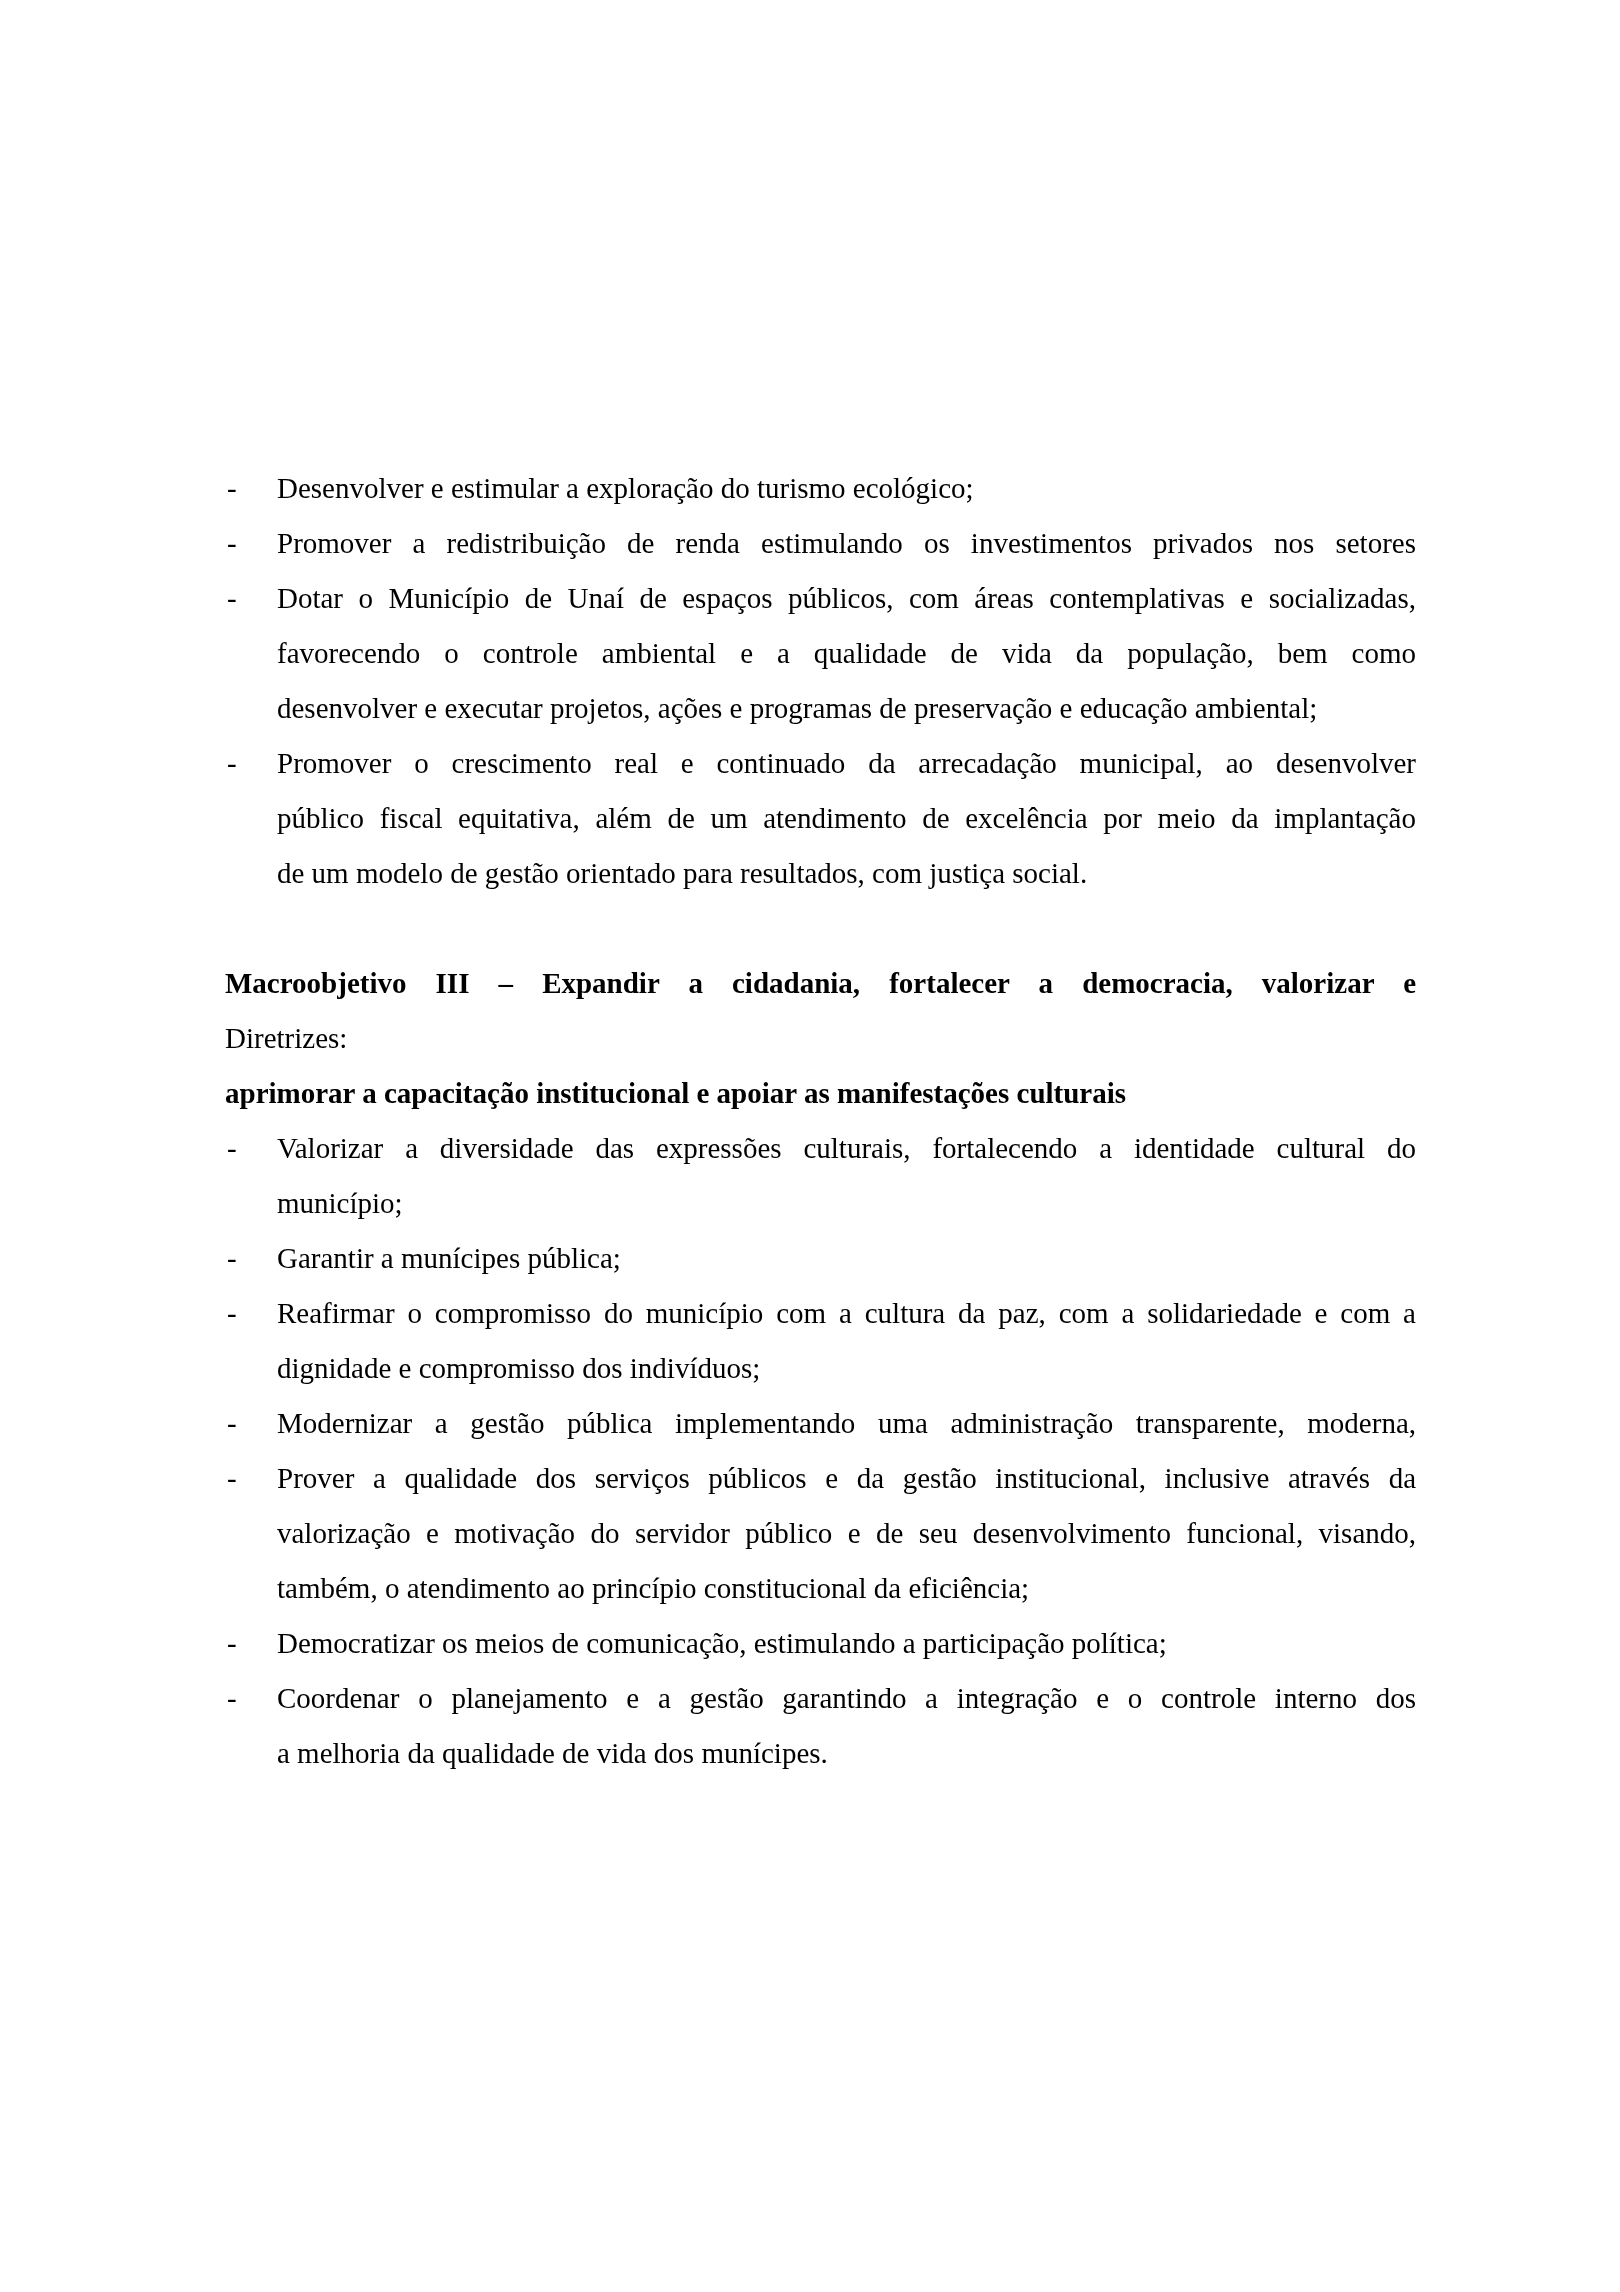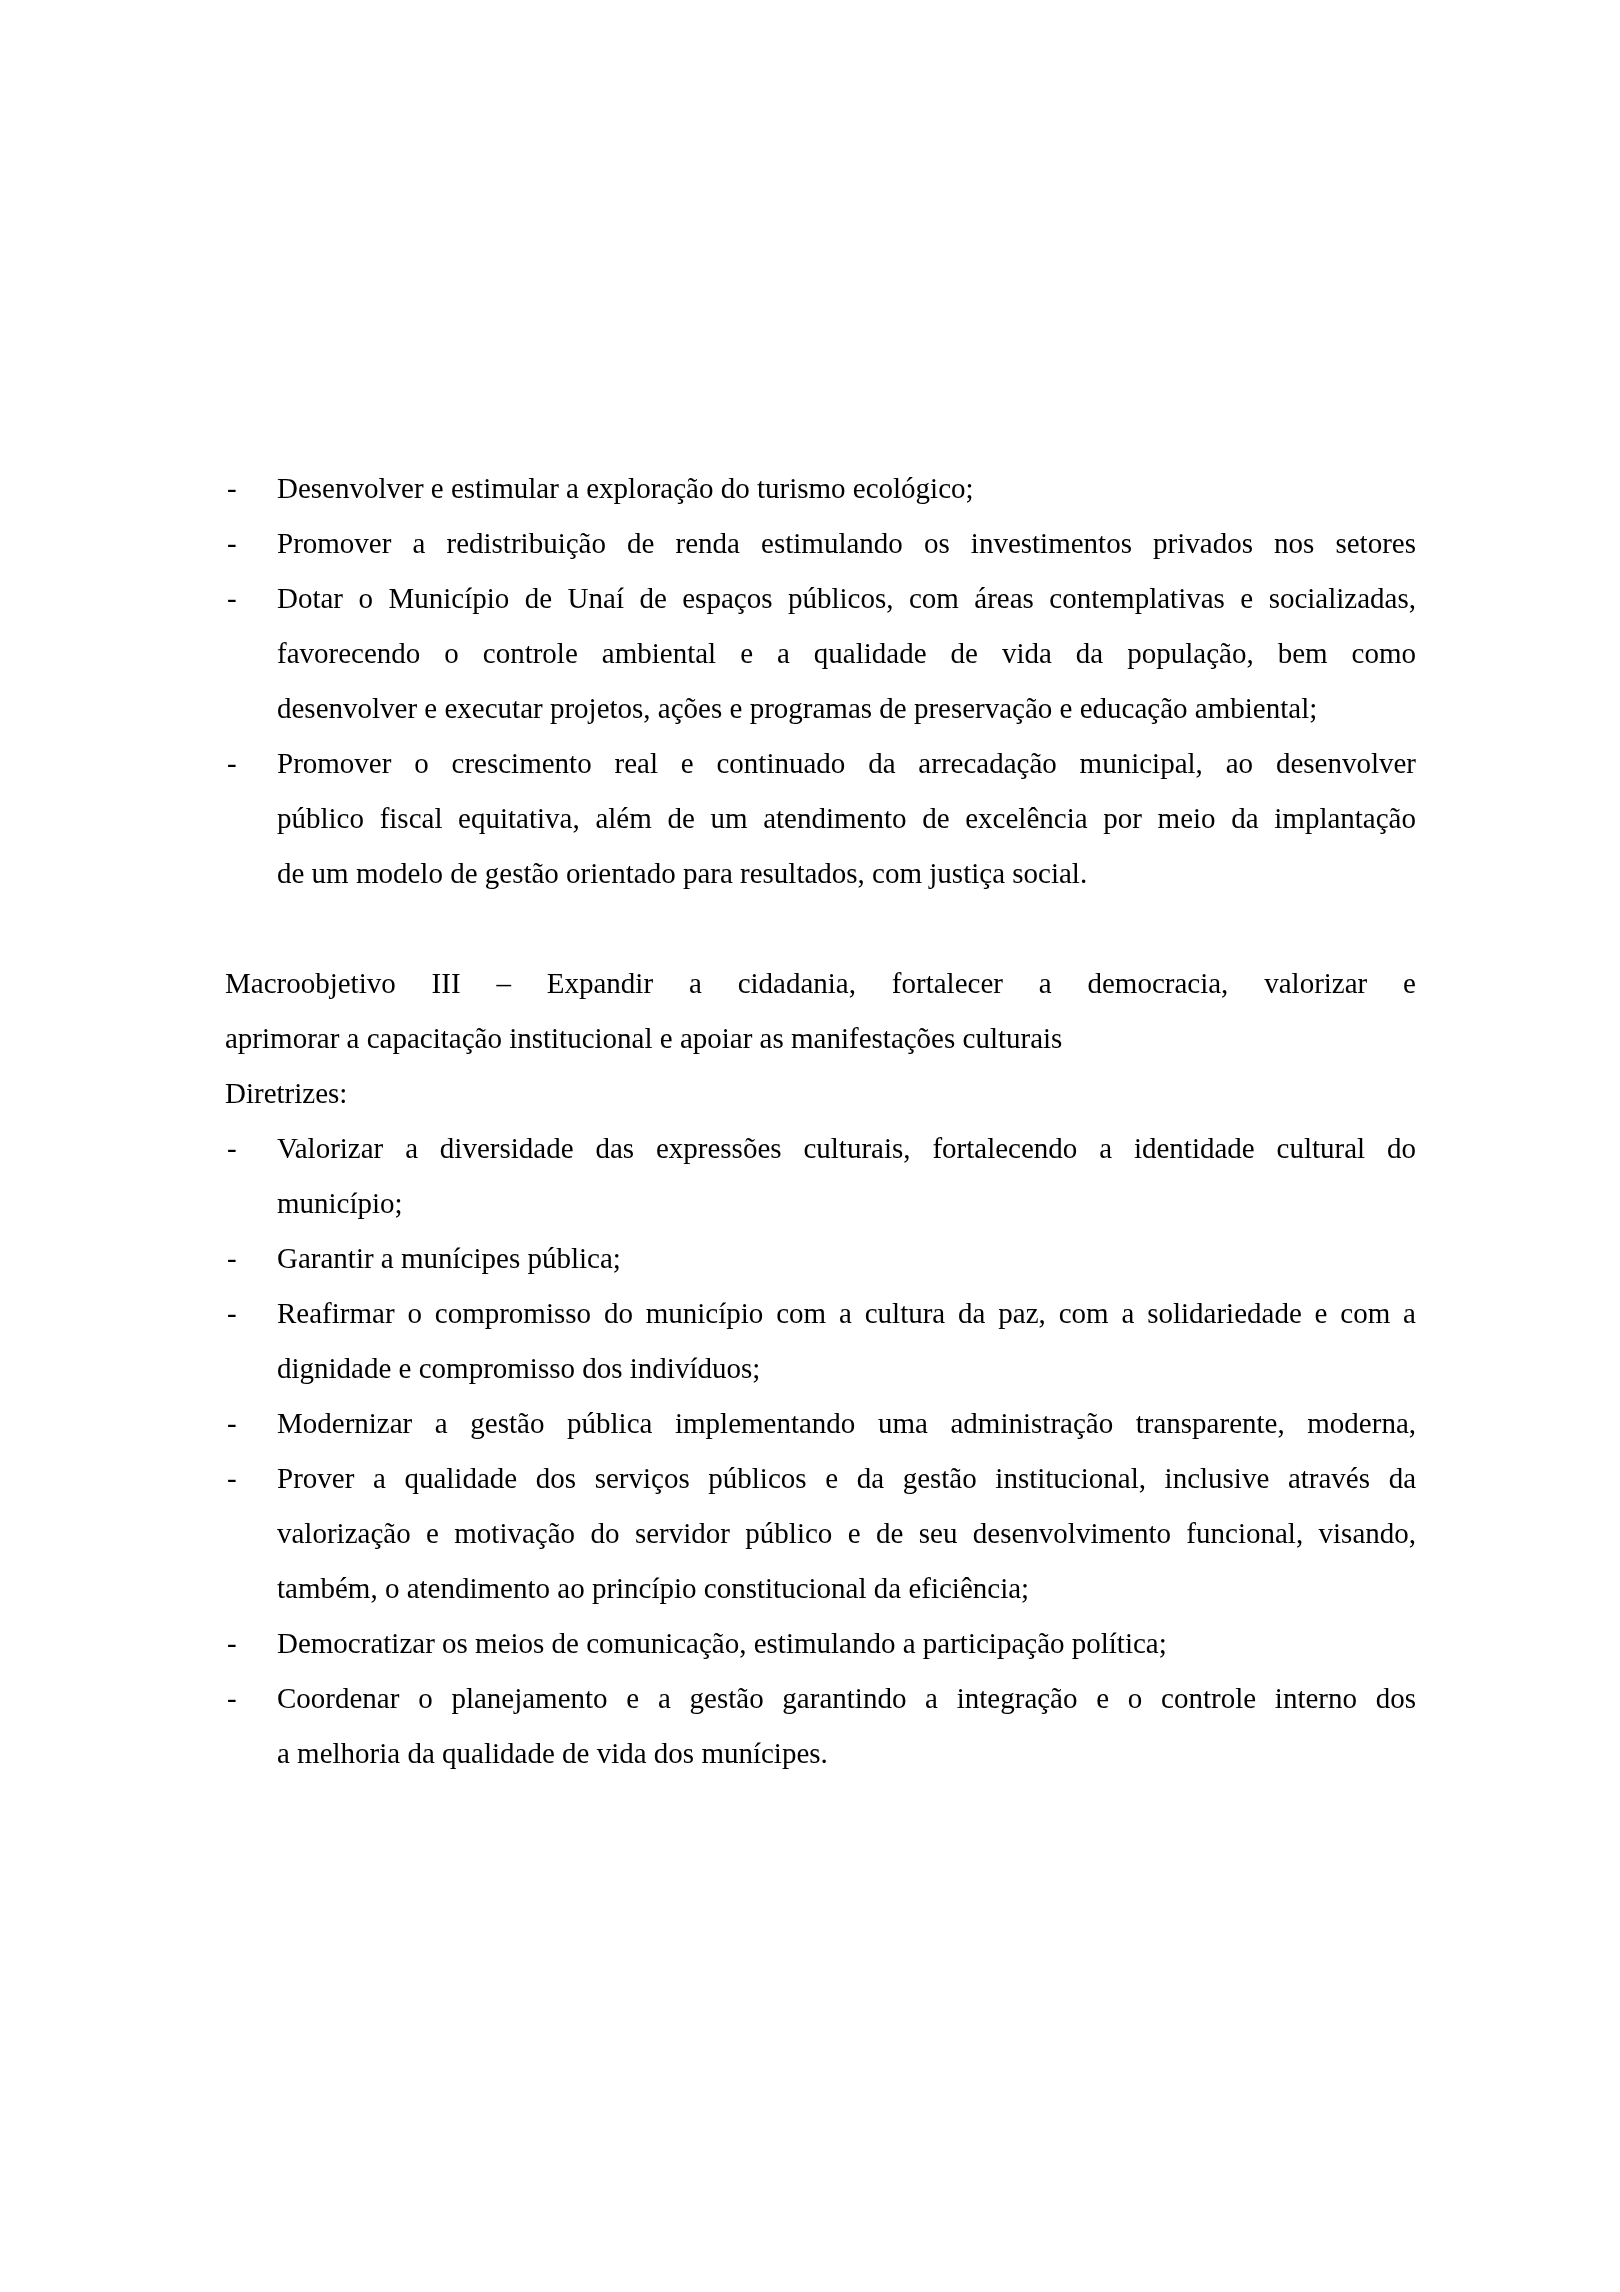"Macroobjetivo III – Expandir a" .bold { font-weight: normal -> bold }
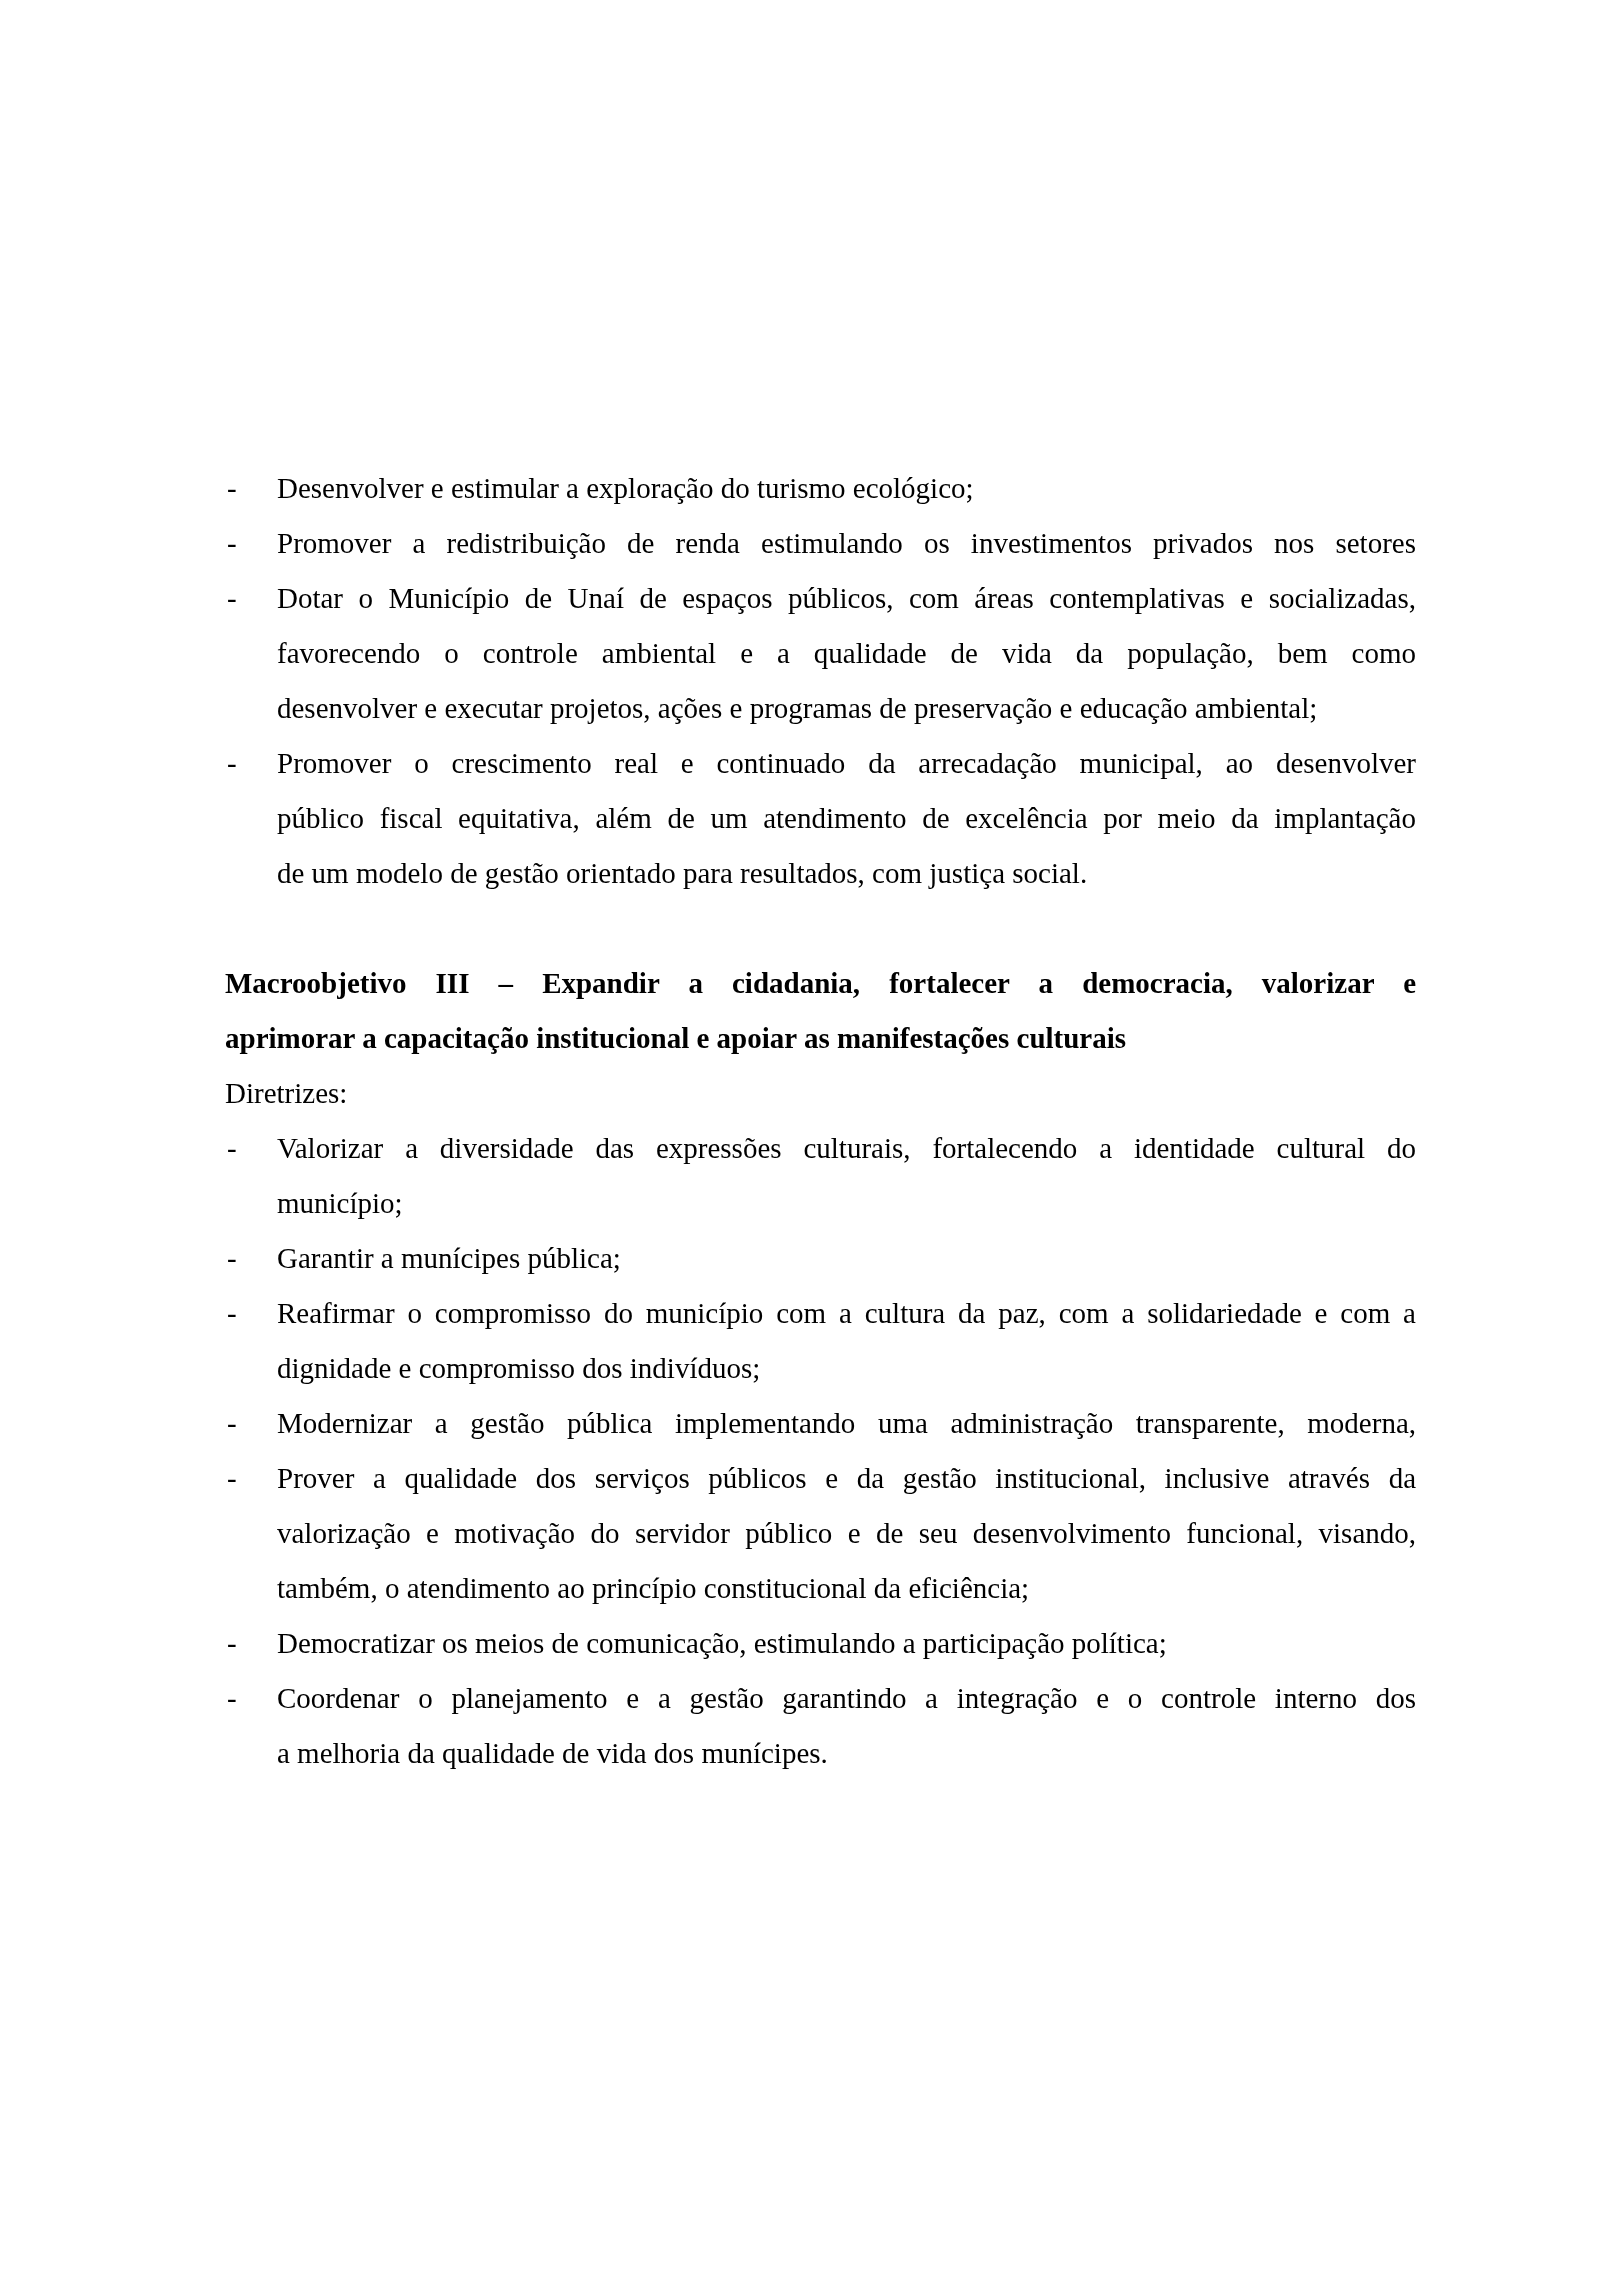"aprimorar a capacitação institucional e" div.ln { order: before "Diretrizes:" -> after "Diretrizes:" }
